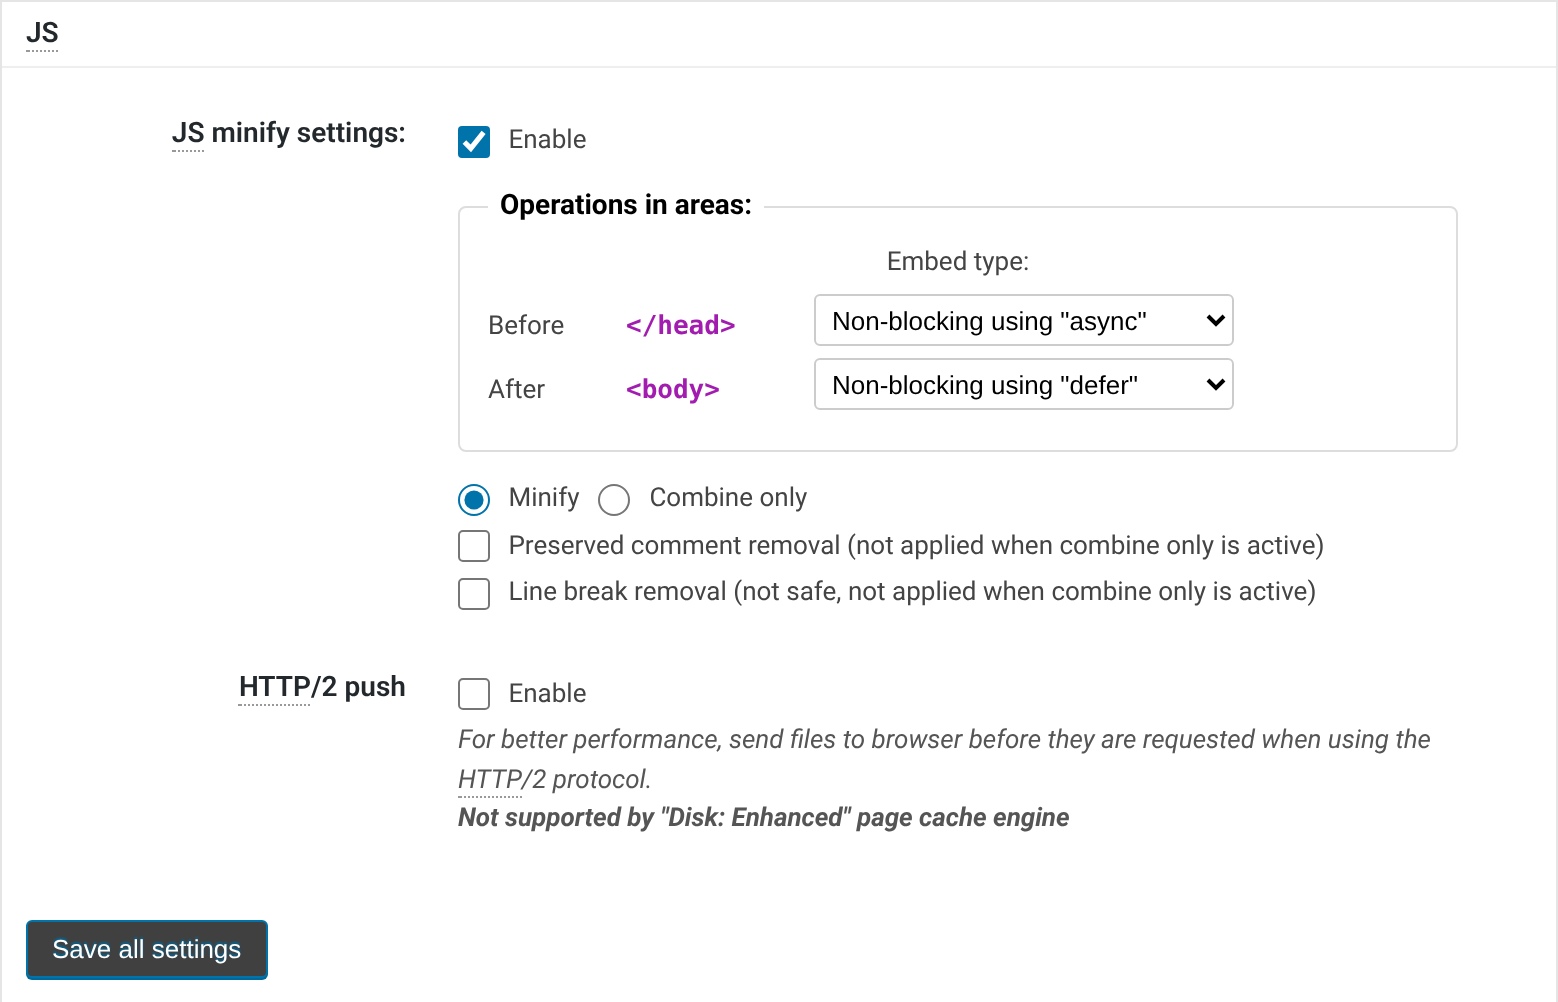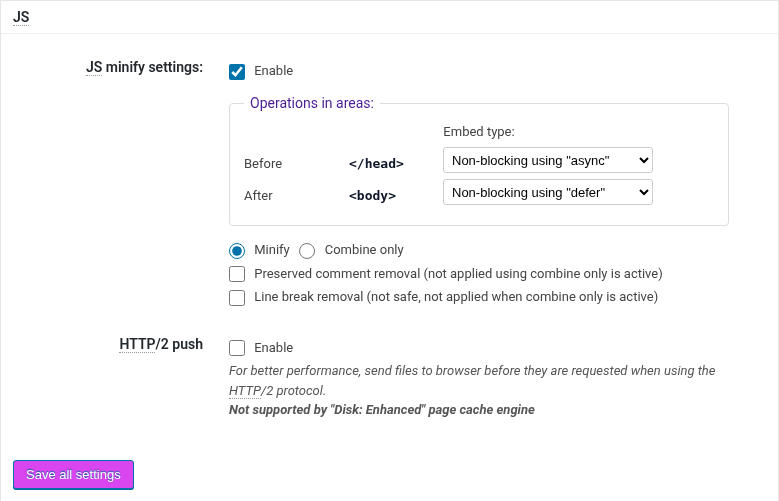"Operations in areas:" fieldset.ops legend { color: #4c1d95 -> #000000; font-weight: 400 -> 700 }
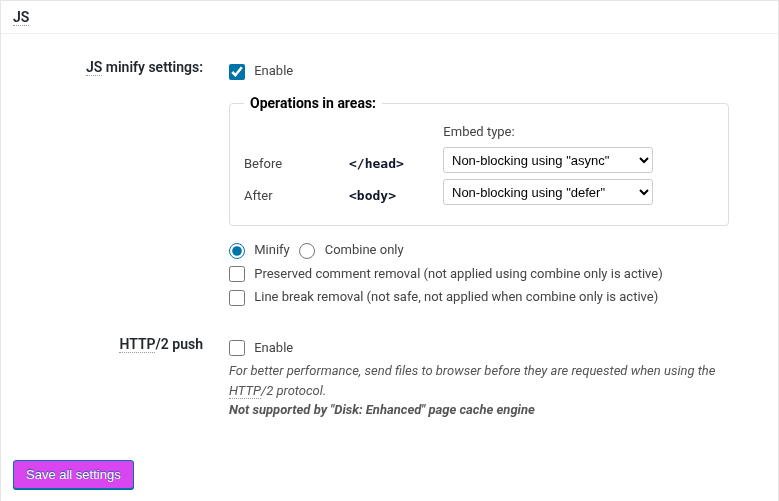"</head>" .tag { color: #0f172a -> #a21caf; margin-left: 36px -> none }
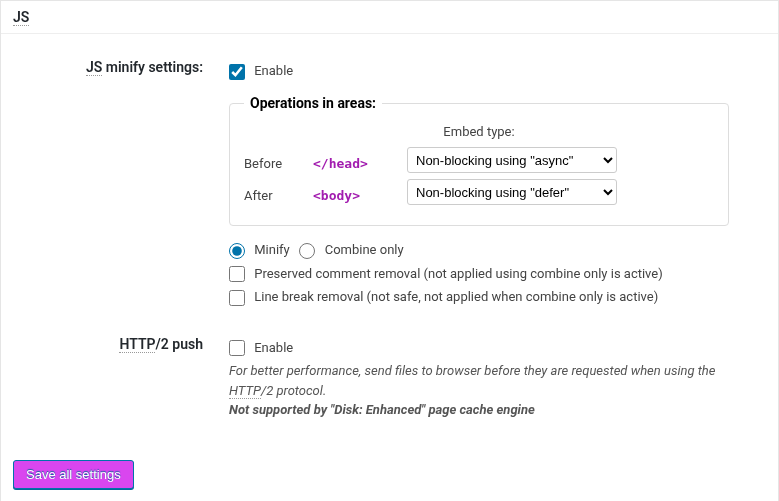"Preserved comment removal (not applied" span { text: using -> when }
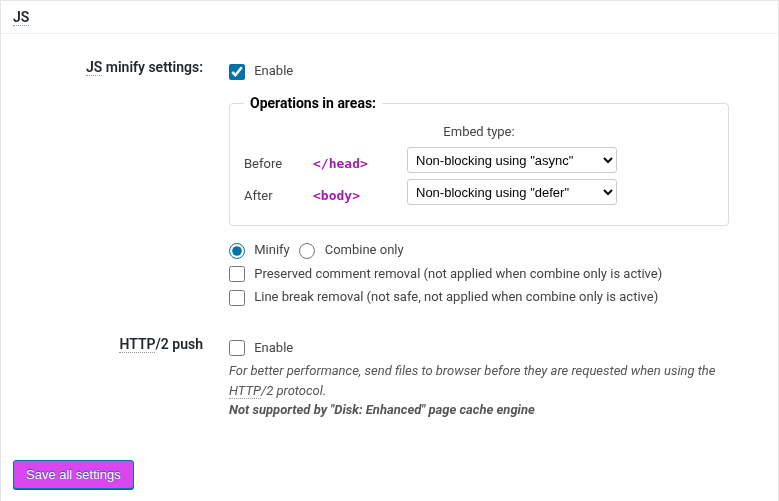"Save all settings" .button { background: #d946ef -> #404040 }
